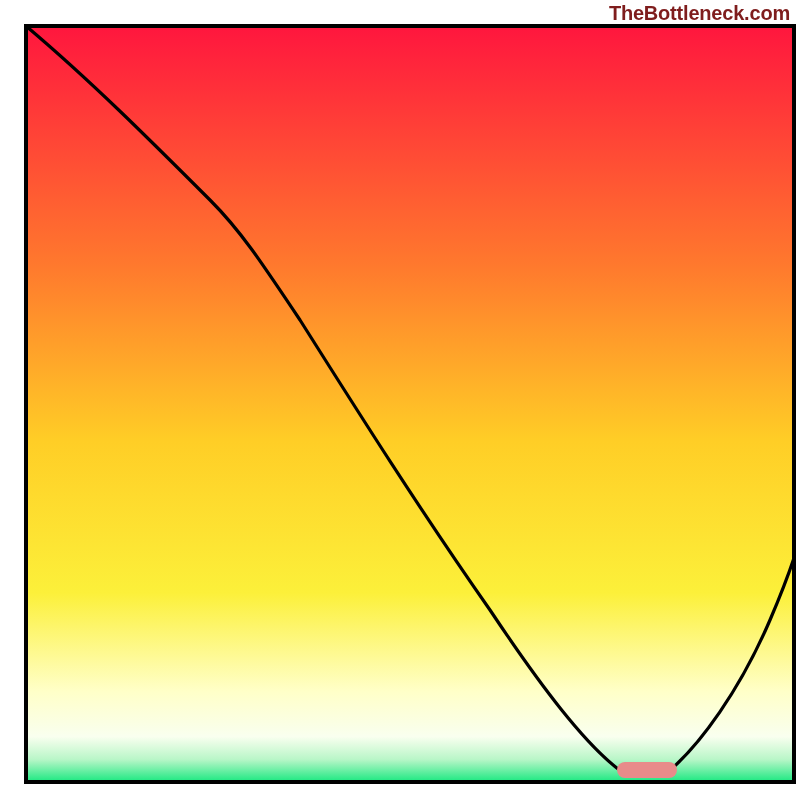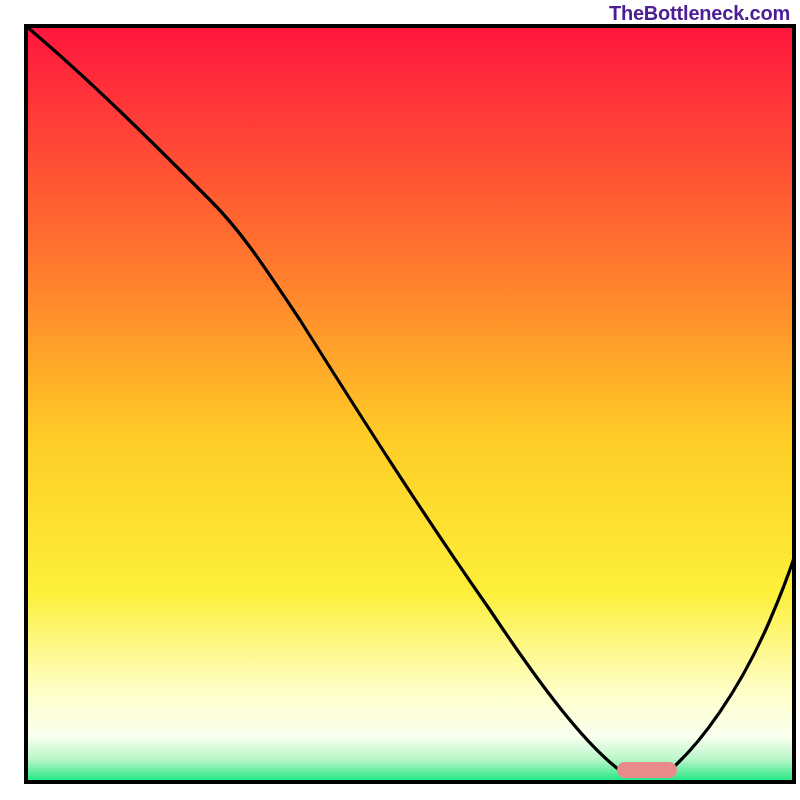"TheBottleneck.com" .watermark { color: #4c1d95 -> #7f1d1d }
